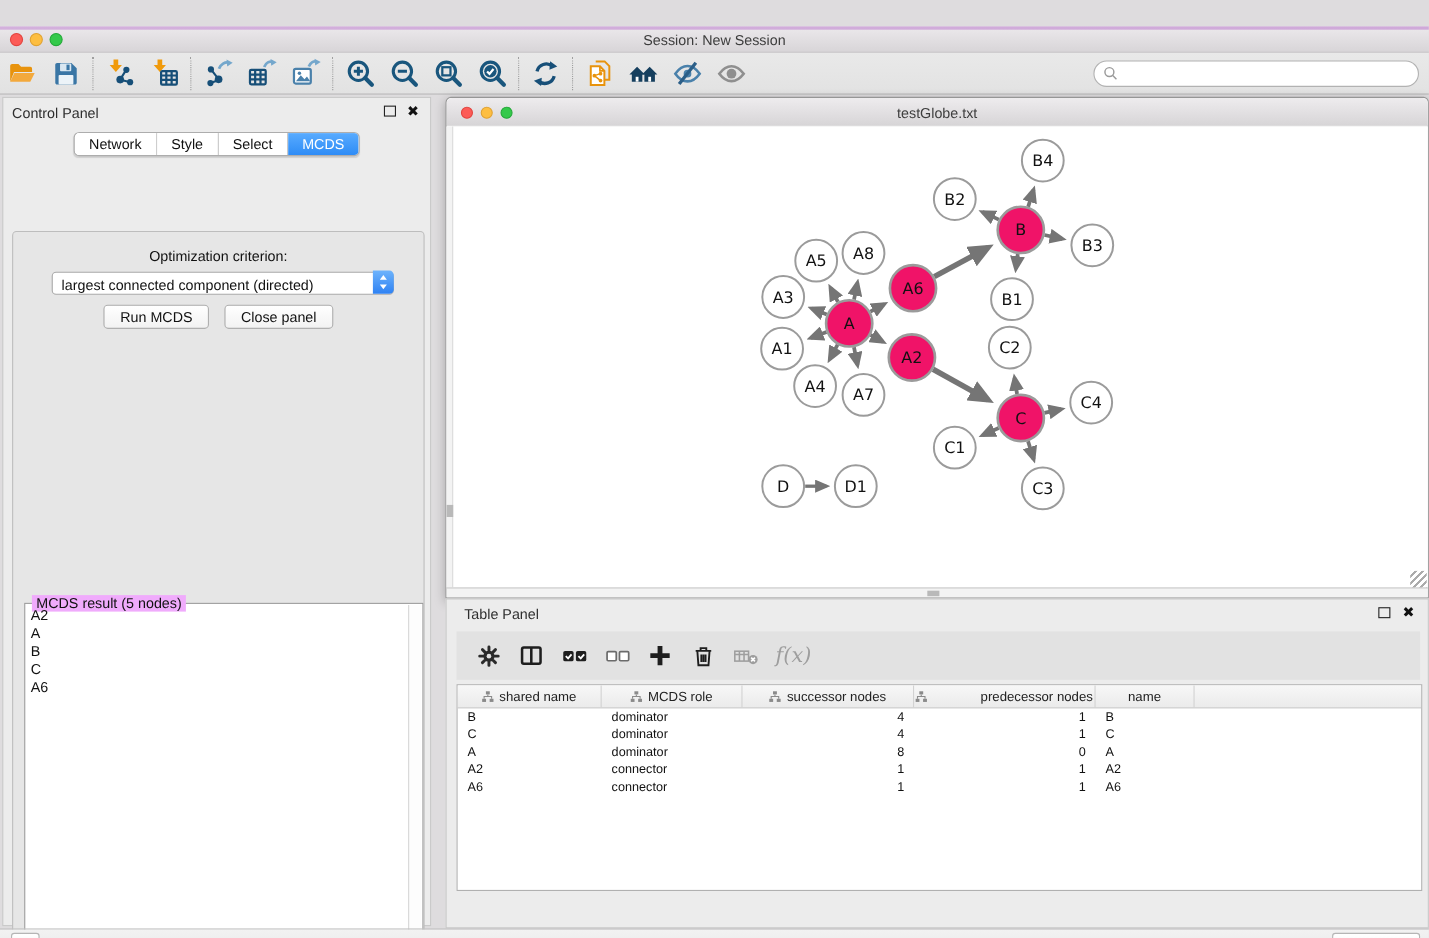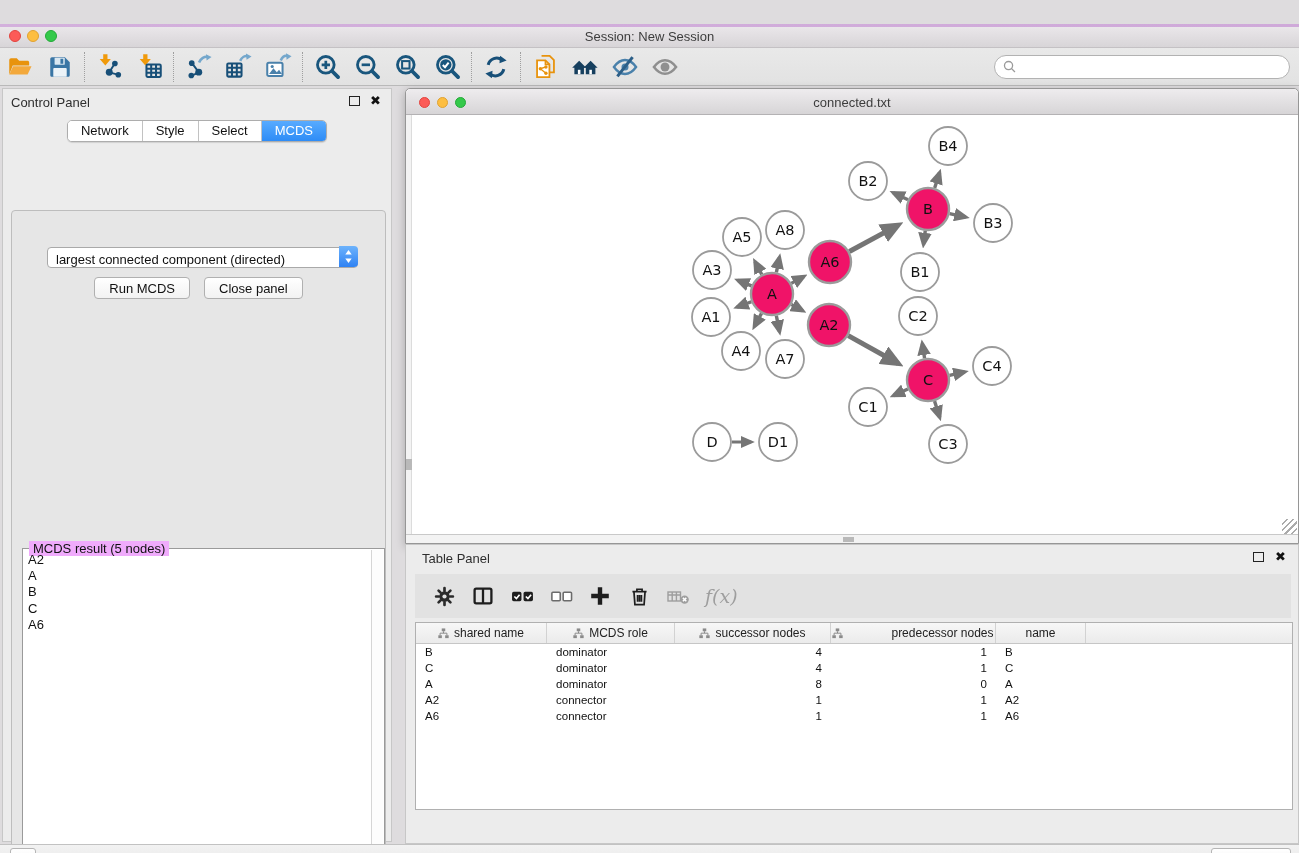"connected.txt" div.net-title { text: connected.txt -> testGlobe.txt }
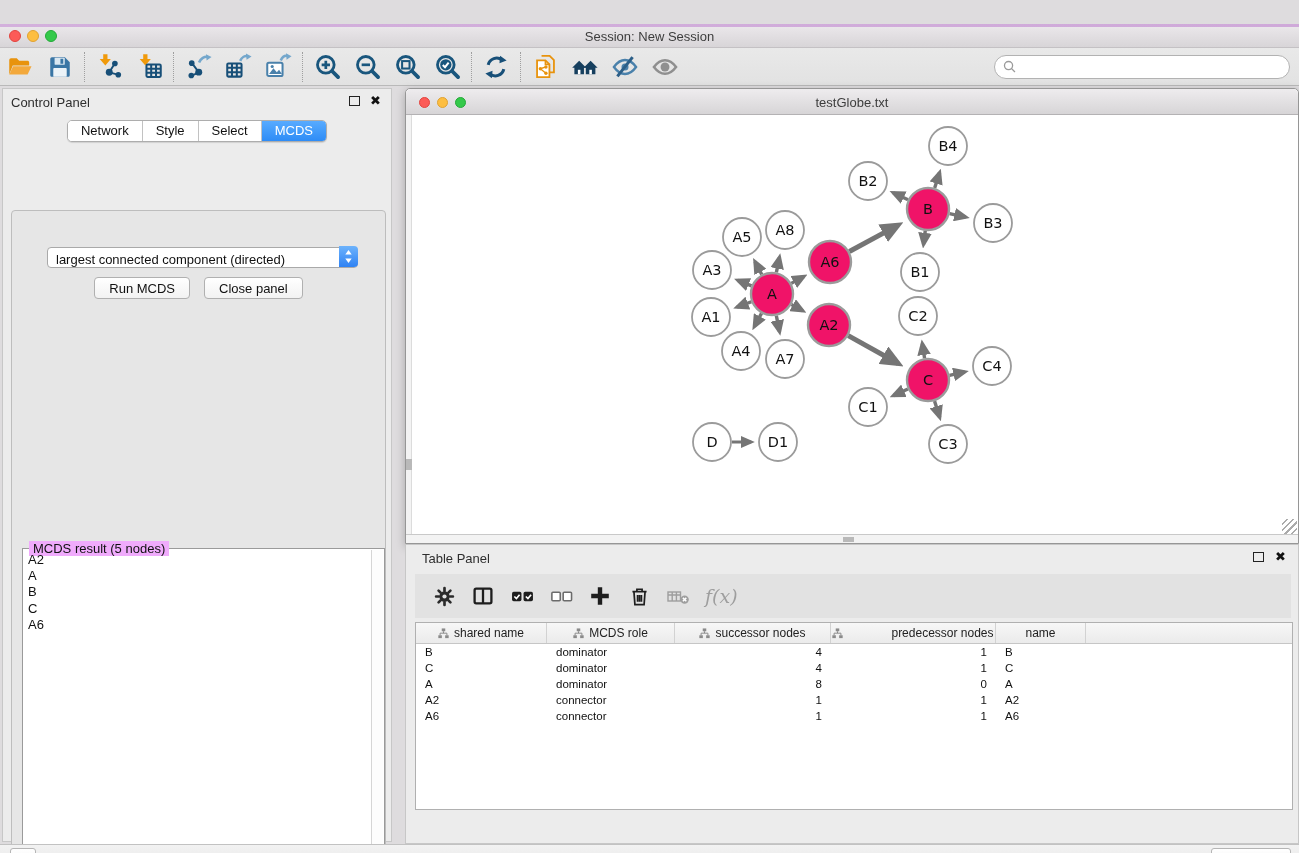"Optimization criterion:" div.opt-label { html: none -> <div>Optimization criterion:</div> }
